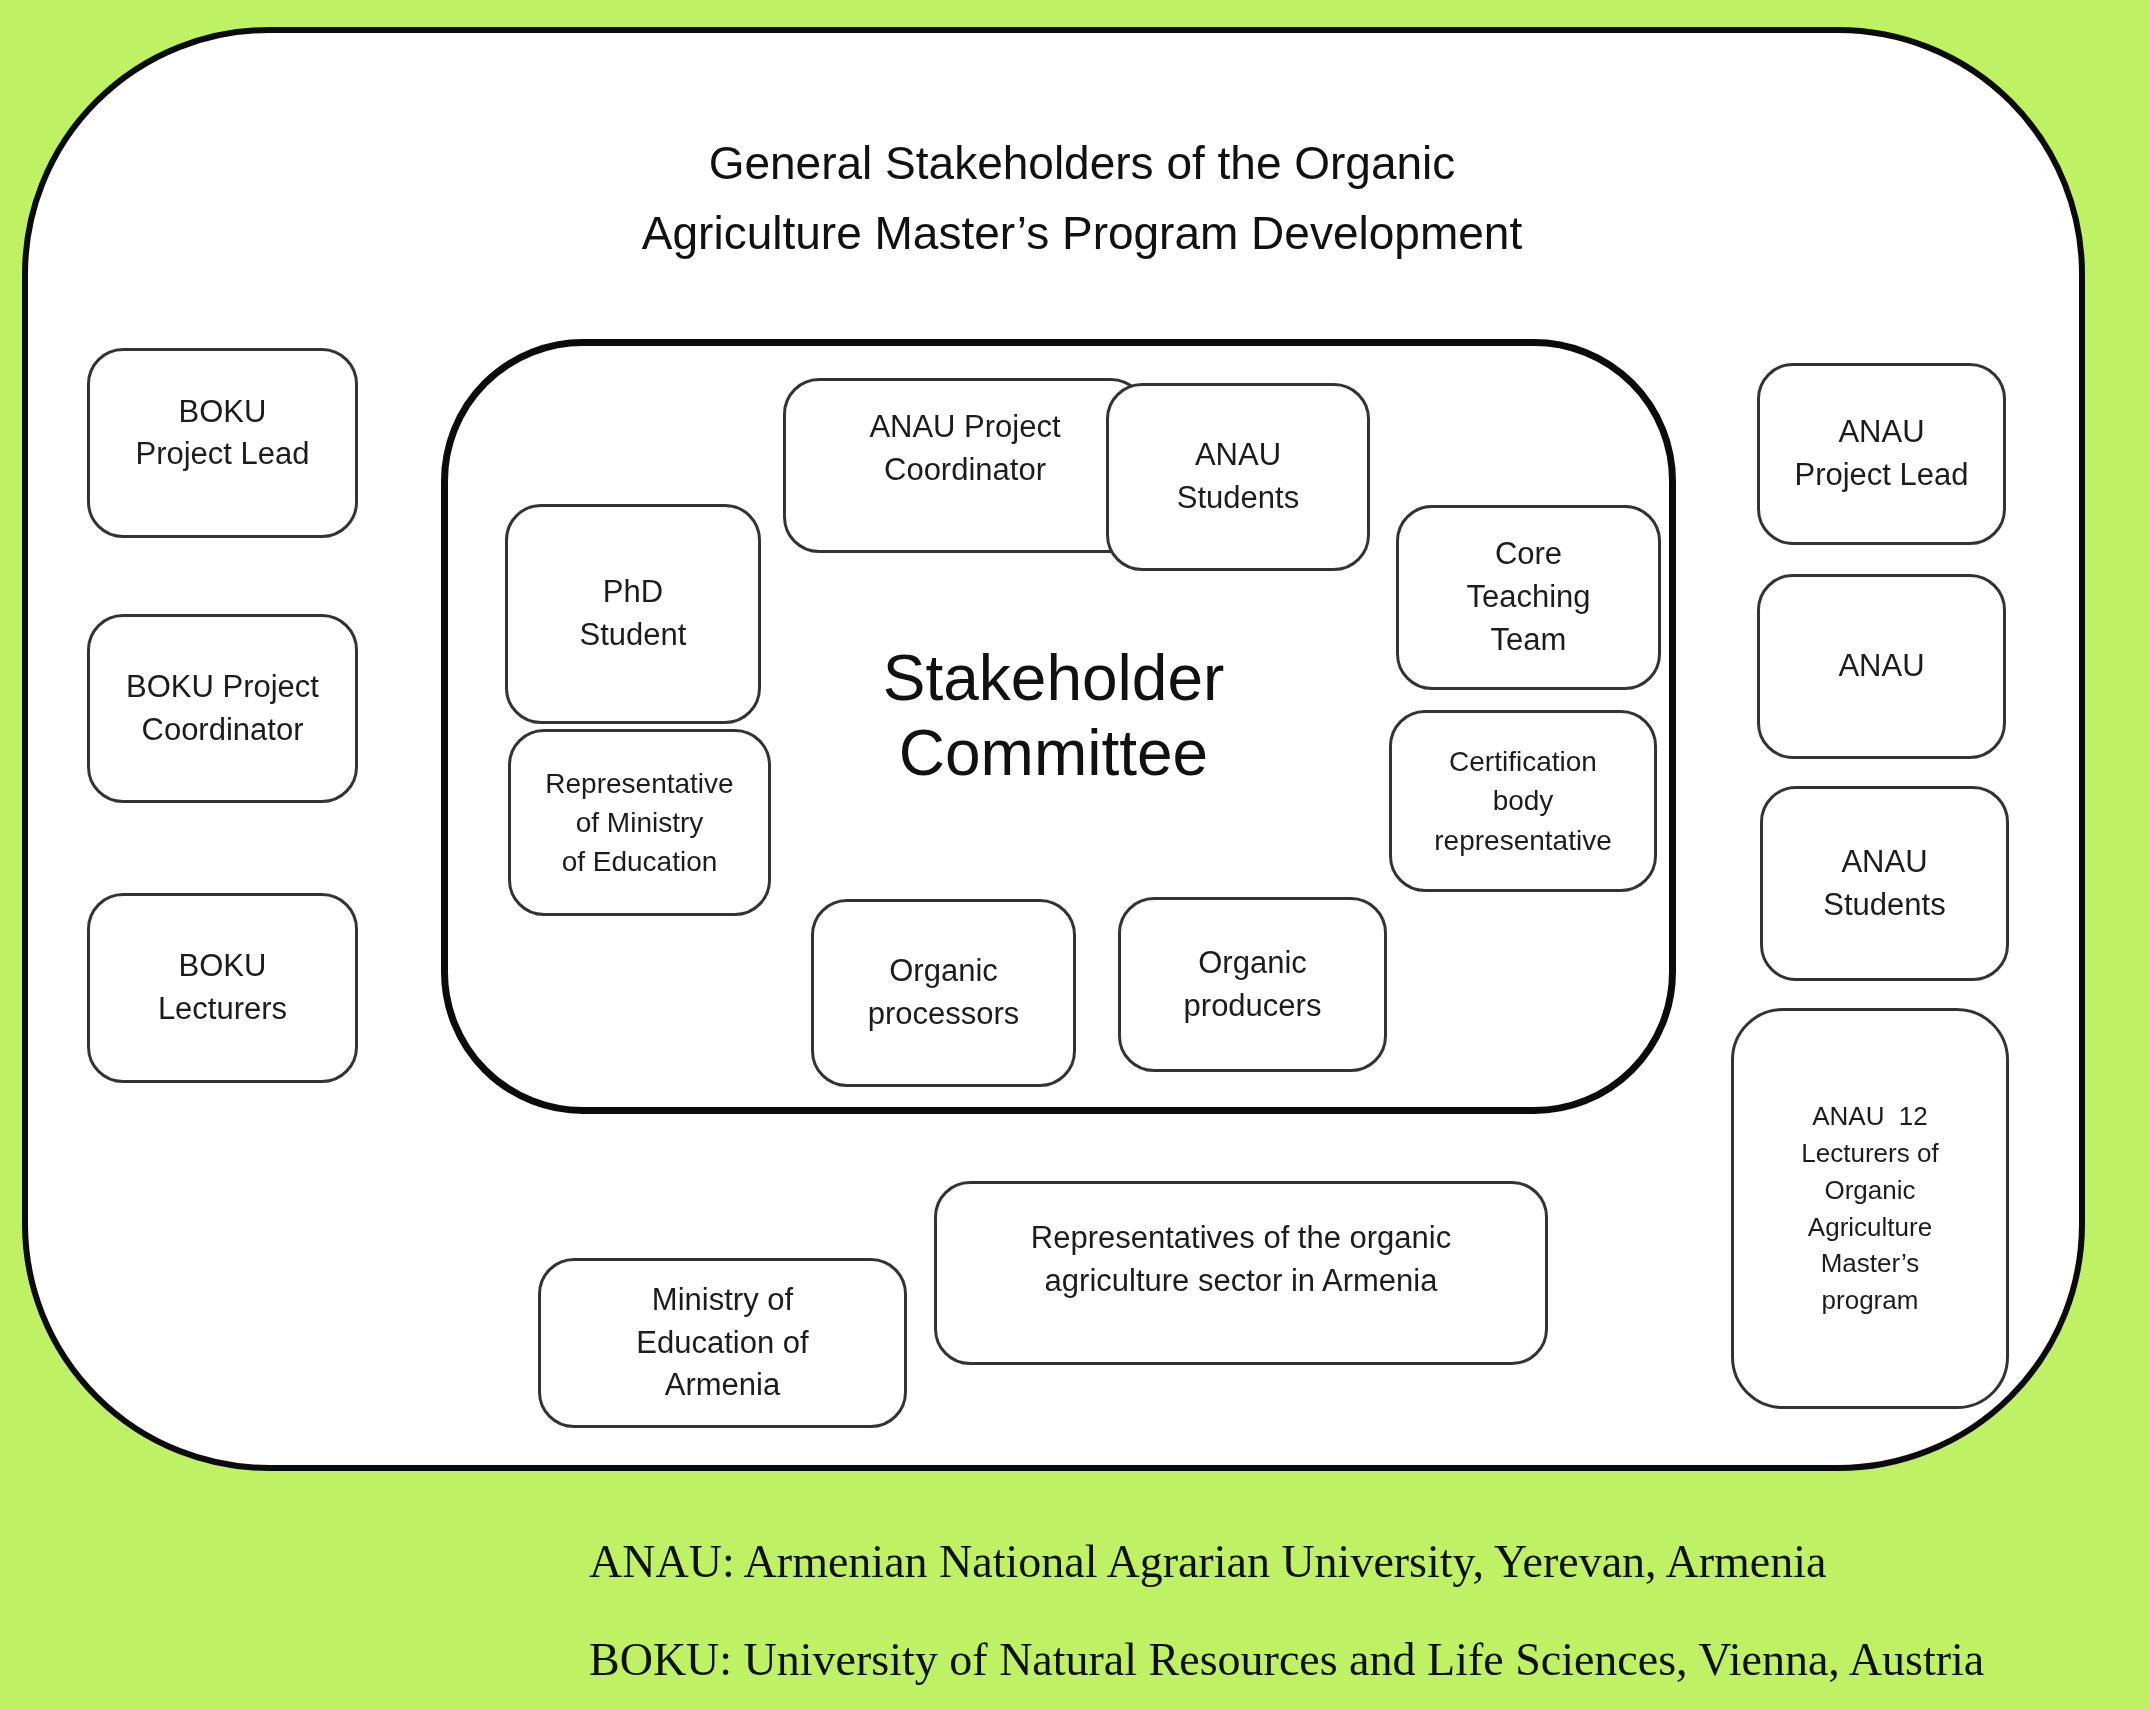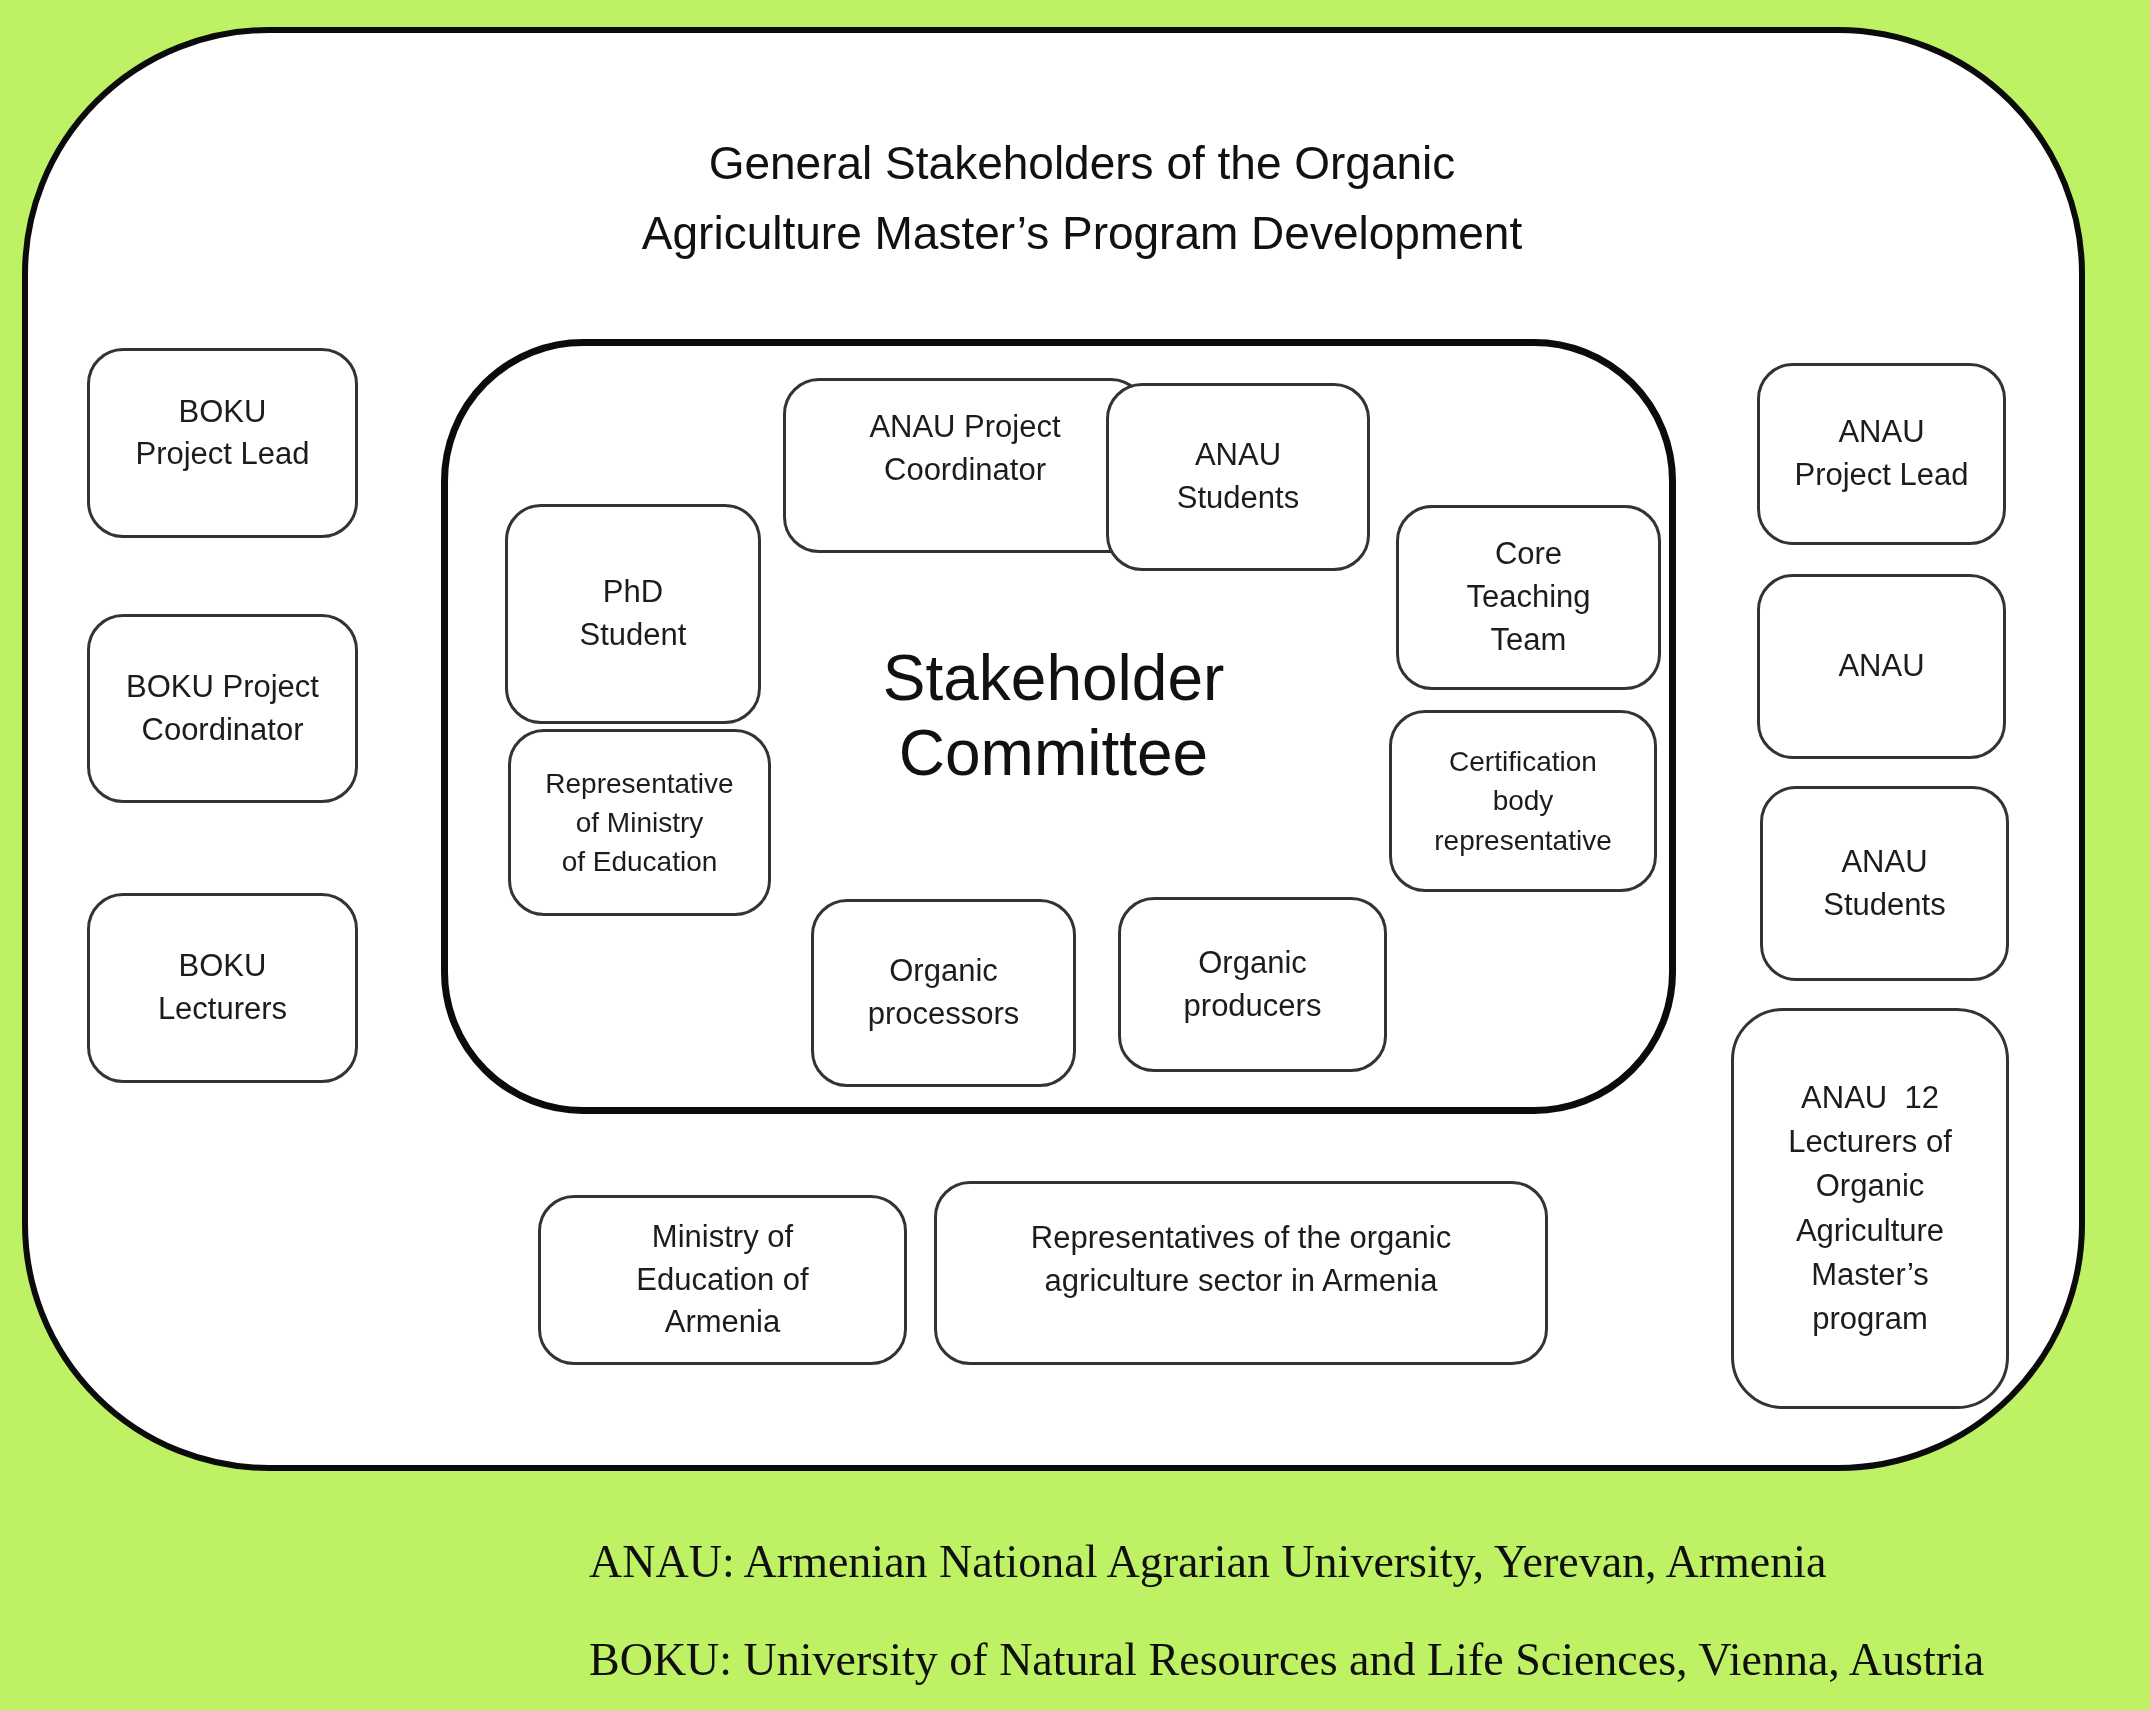"ANAU 12" [data-name="box-anau-12-lecturers"] { font-size: 31px -> 26px }
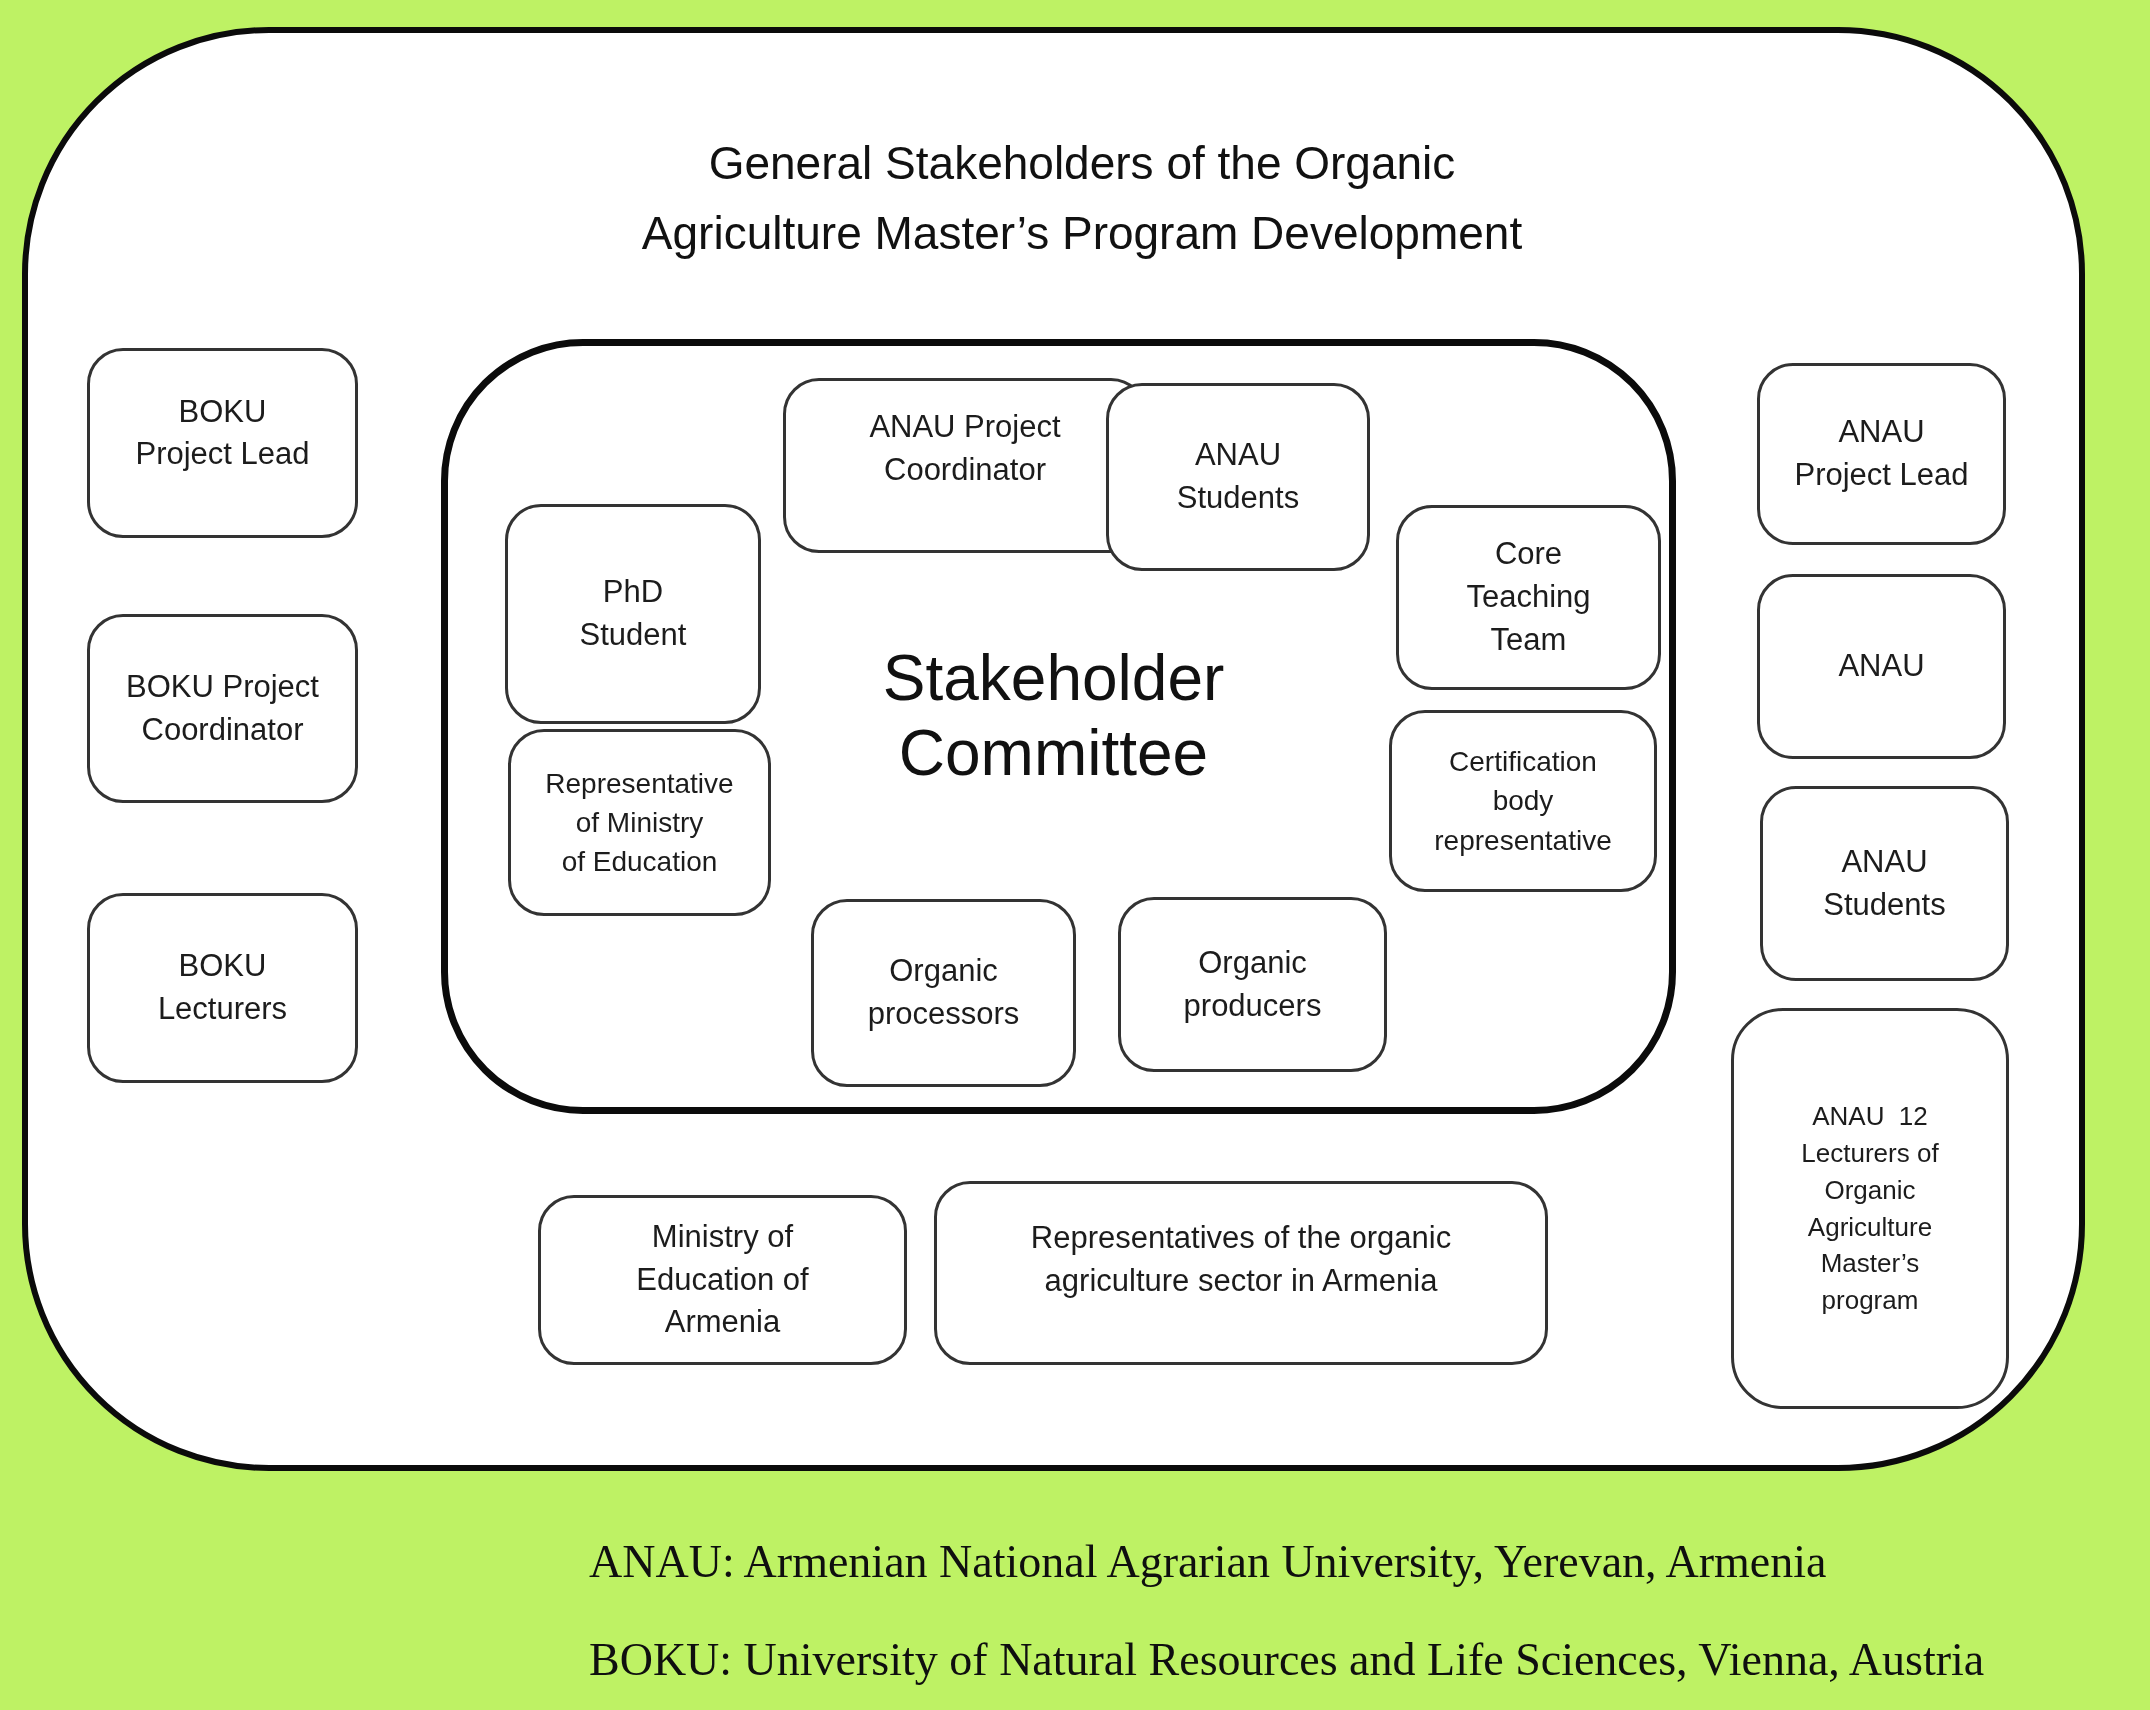"Ministry of" [data-name="box-ministry-education-armenia"] { top: 1195px -> 1258px }
